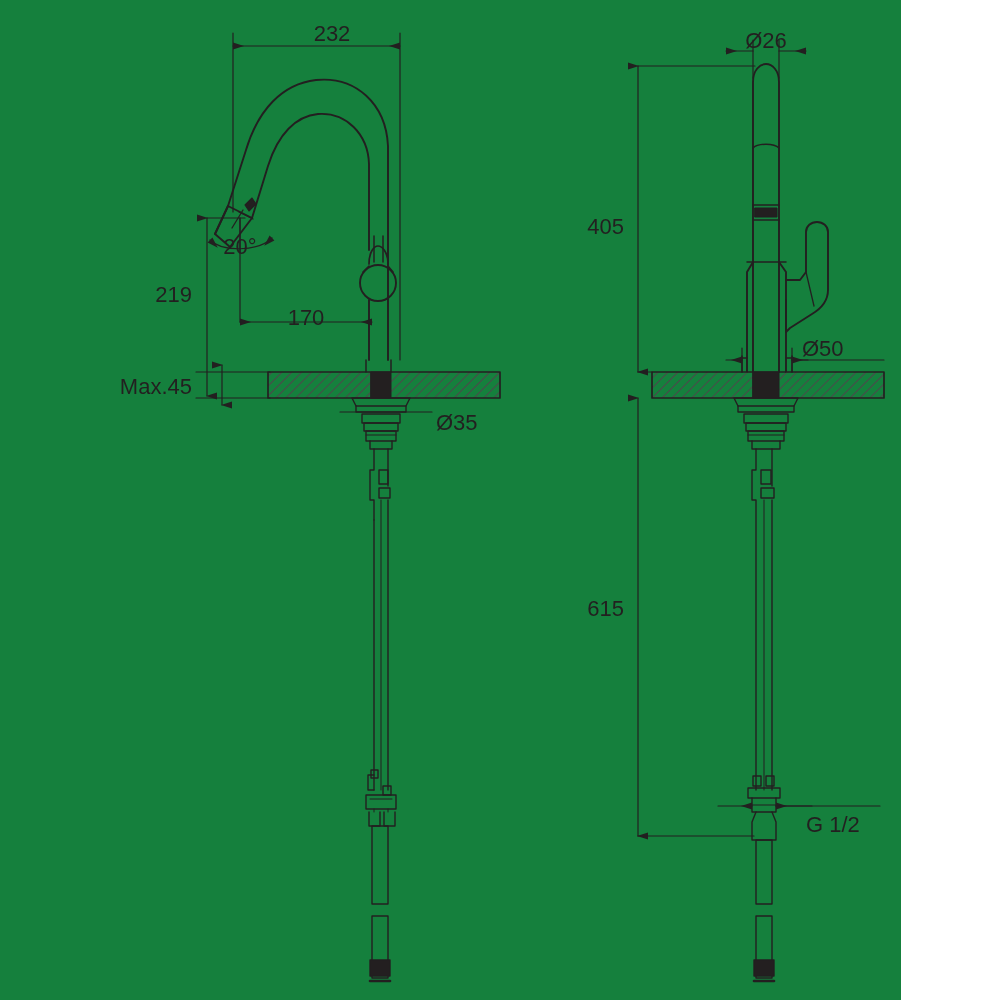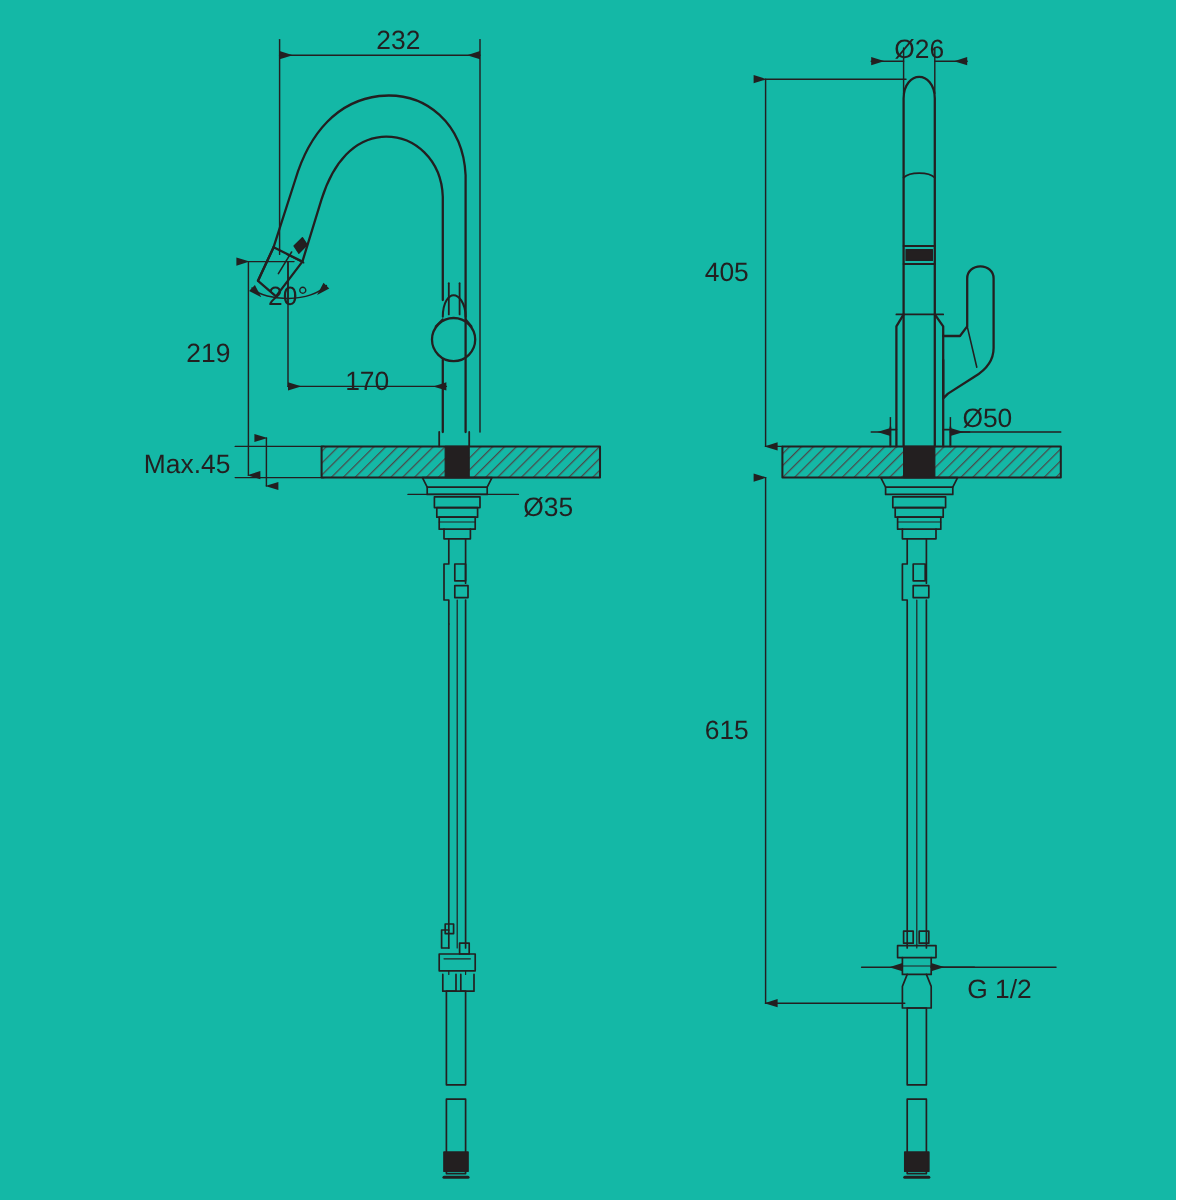"232" #drawing-root { background: #14b8a6 -> #15803d; width: 980px -> 901px }
